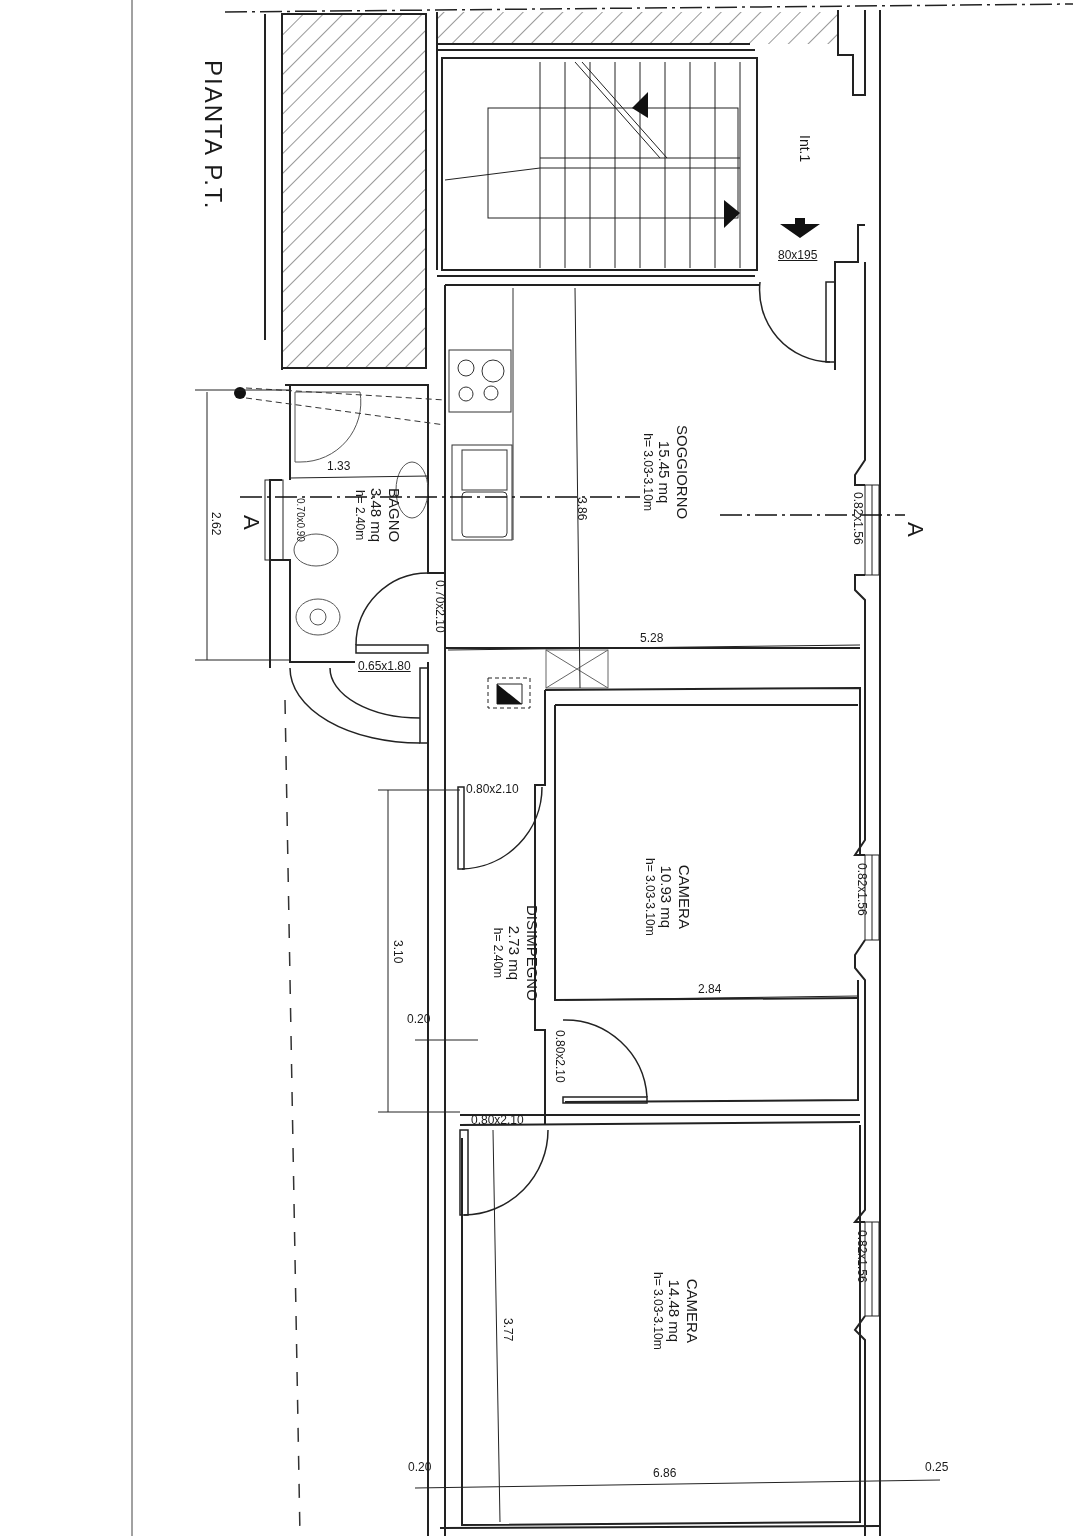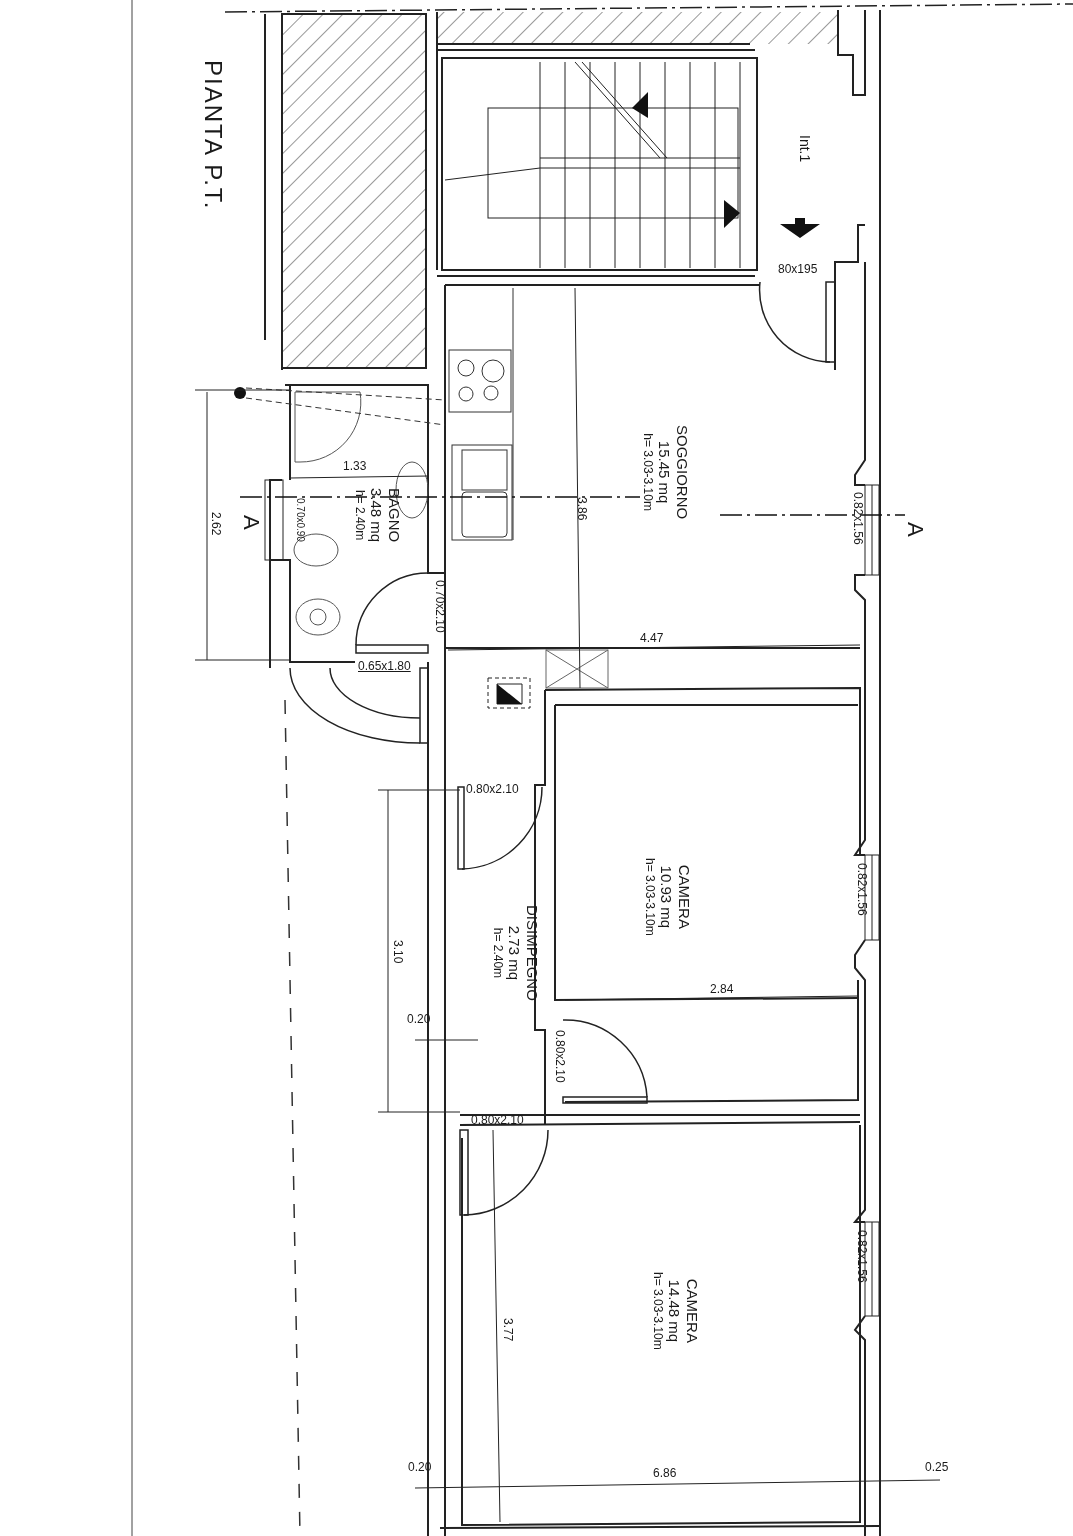"80x195" div.lbl { text-decoration: none -> underline; top: 263px -> 249px }
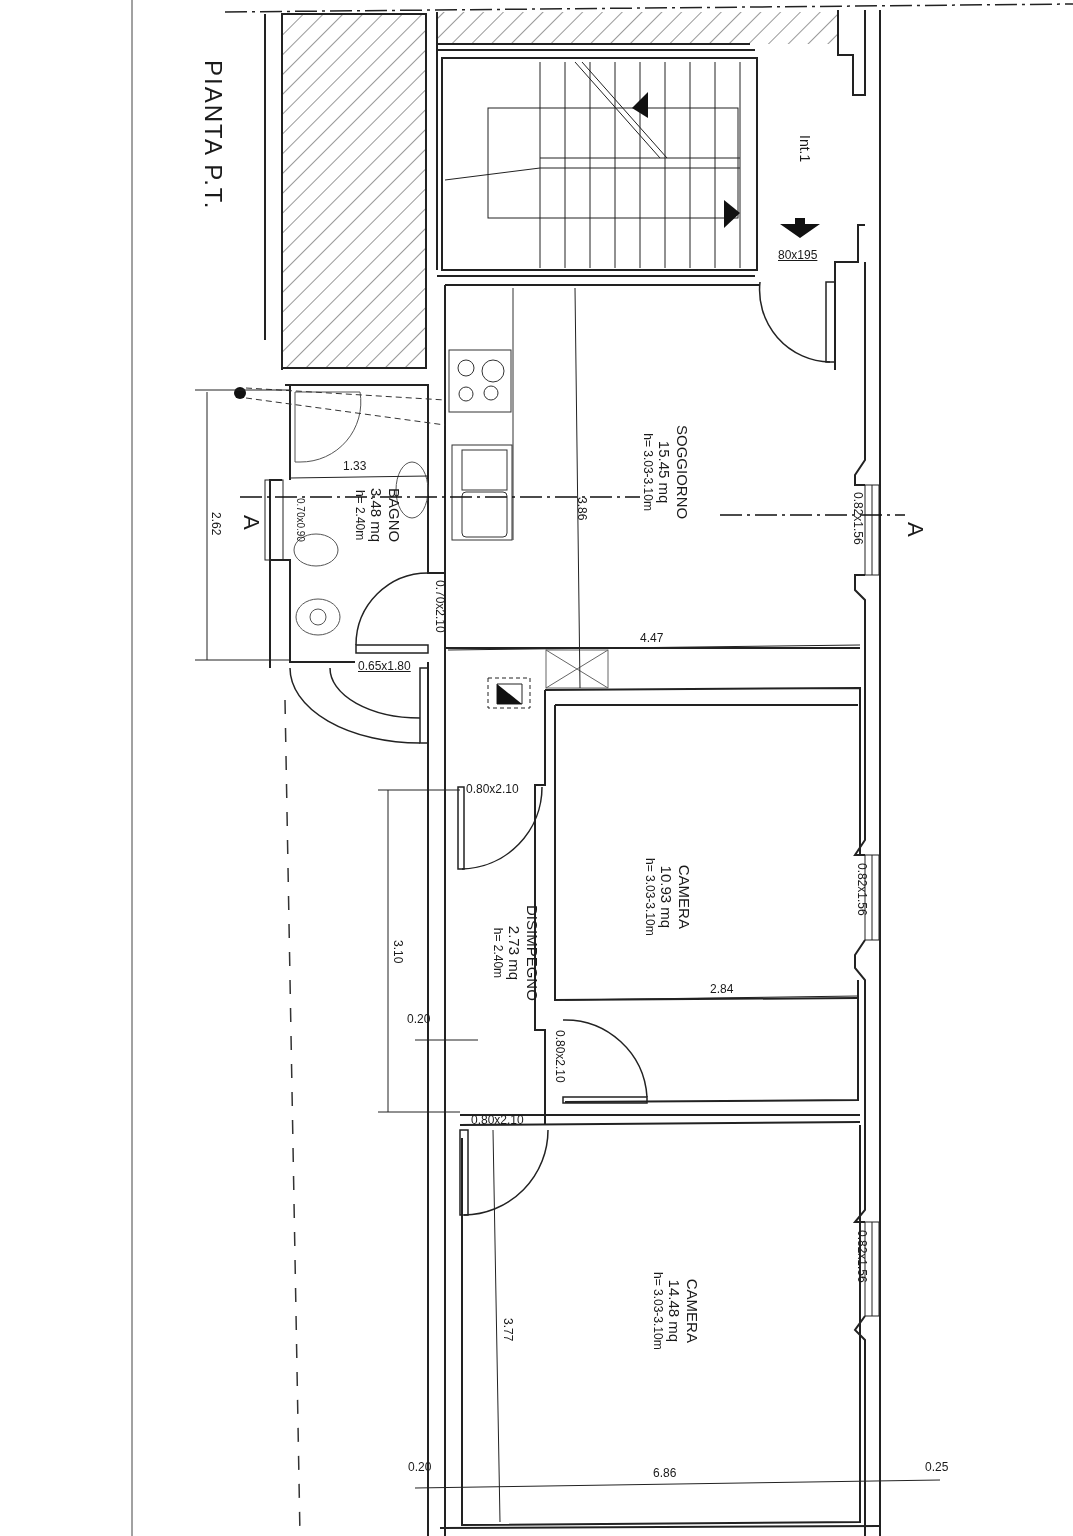"1.33" div.lbl { left: 343px -> 327px }
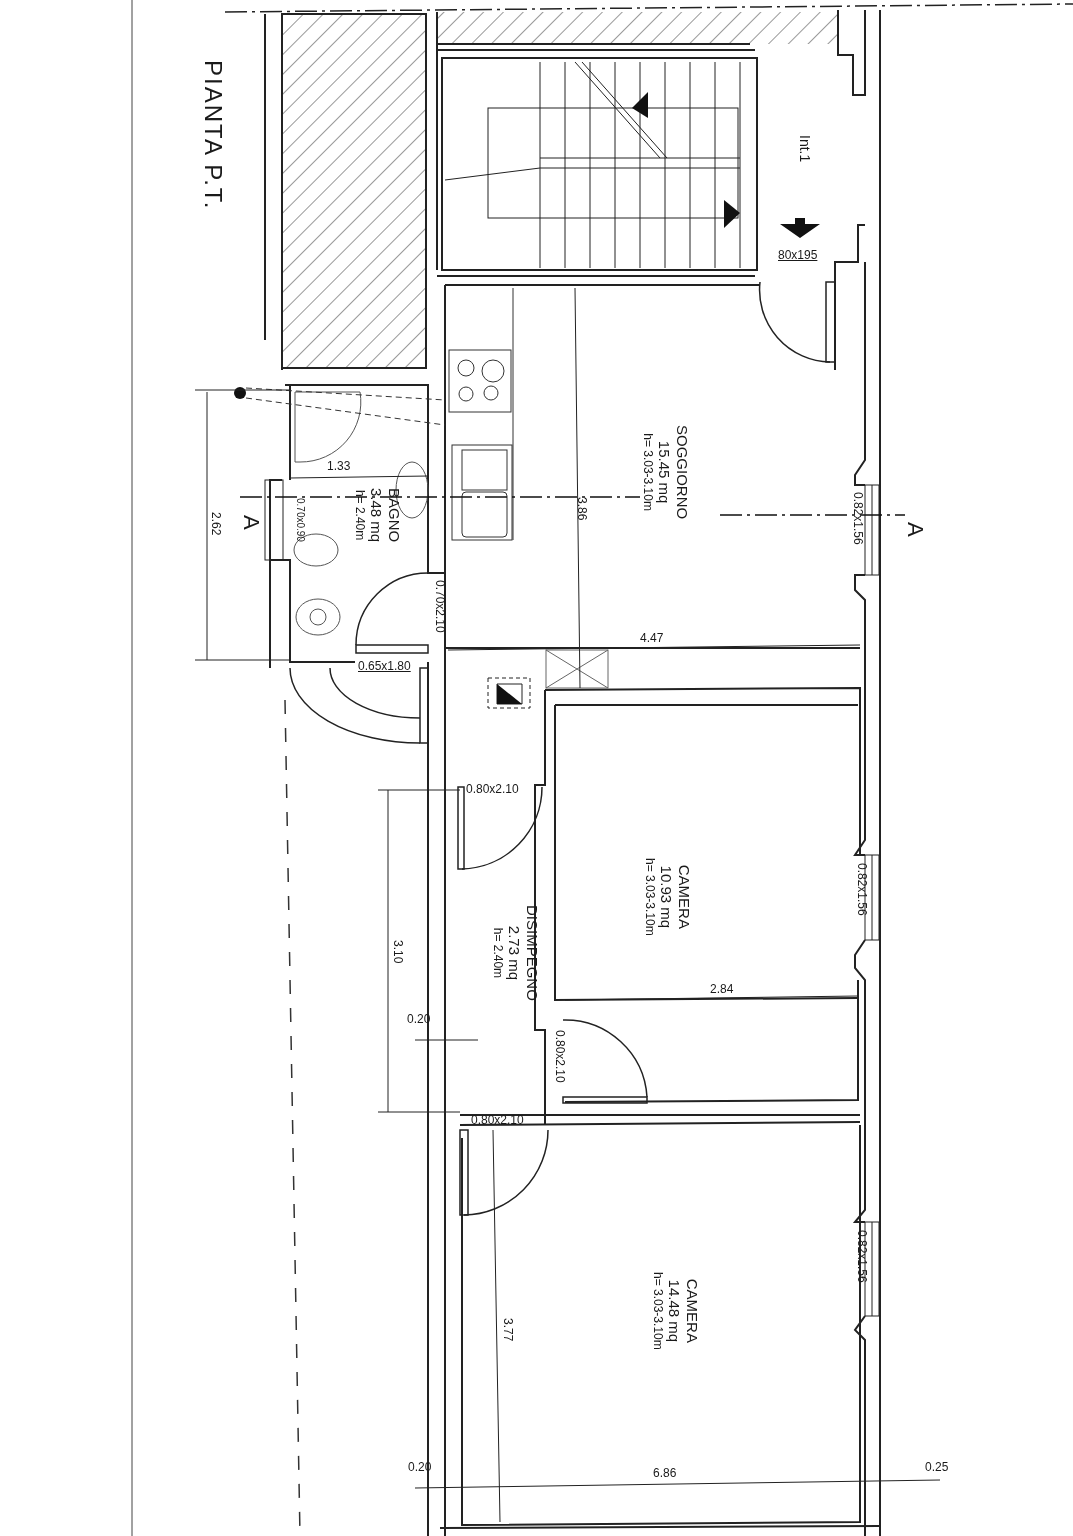"4.47" div.lbl { text: 4.47 -> 5.28 }
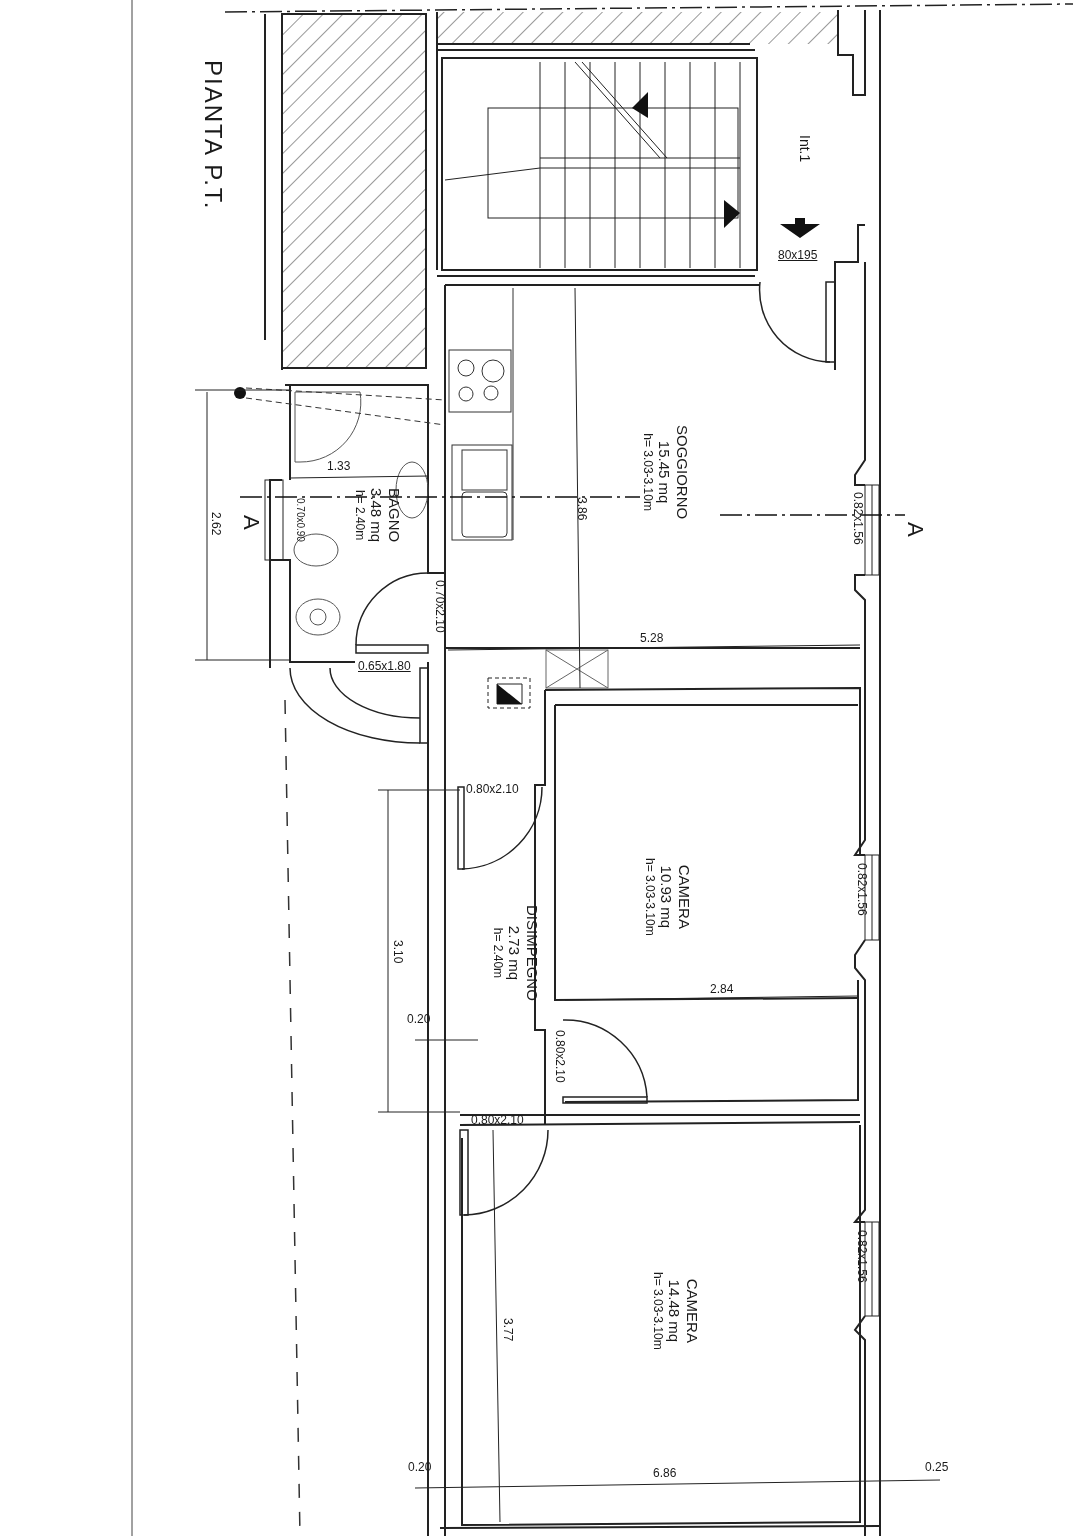"2.84" div.lbl { margin-left: 12px -> none }
